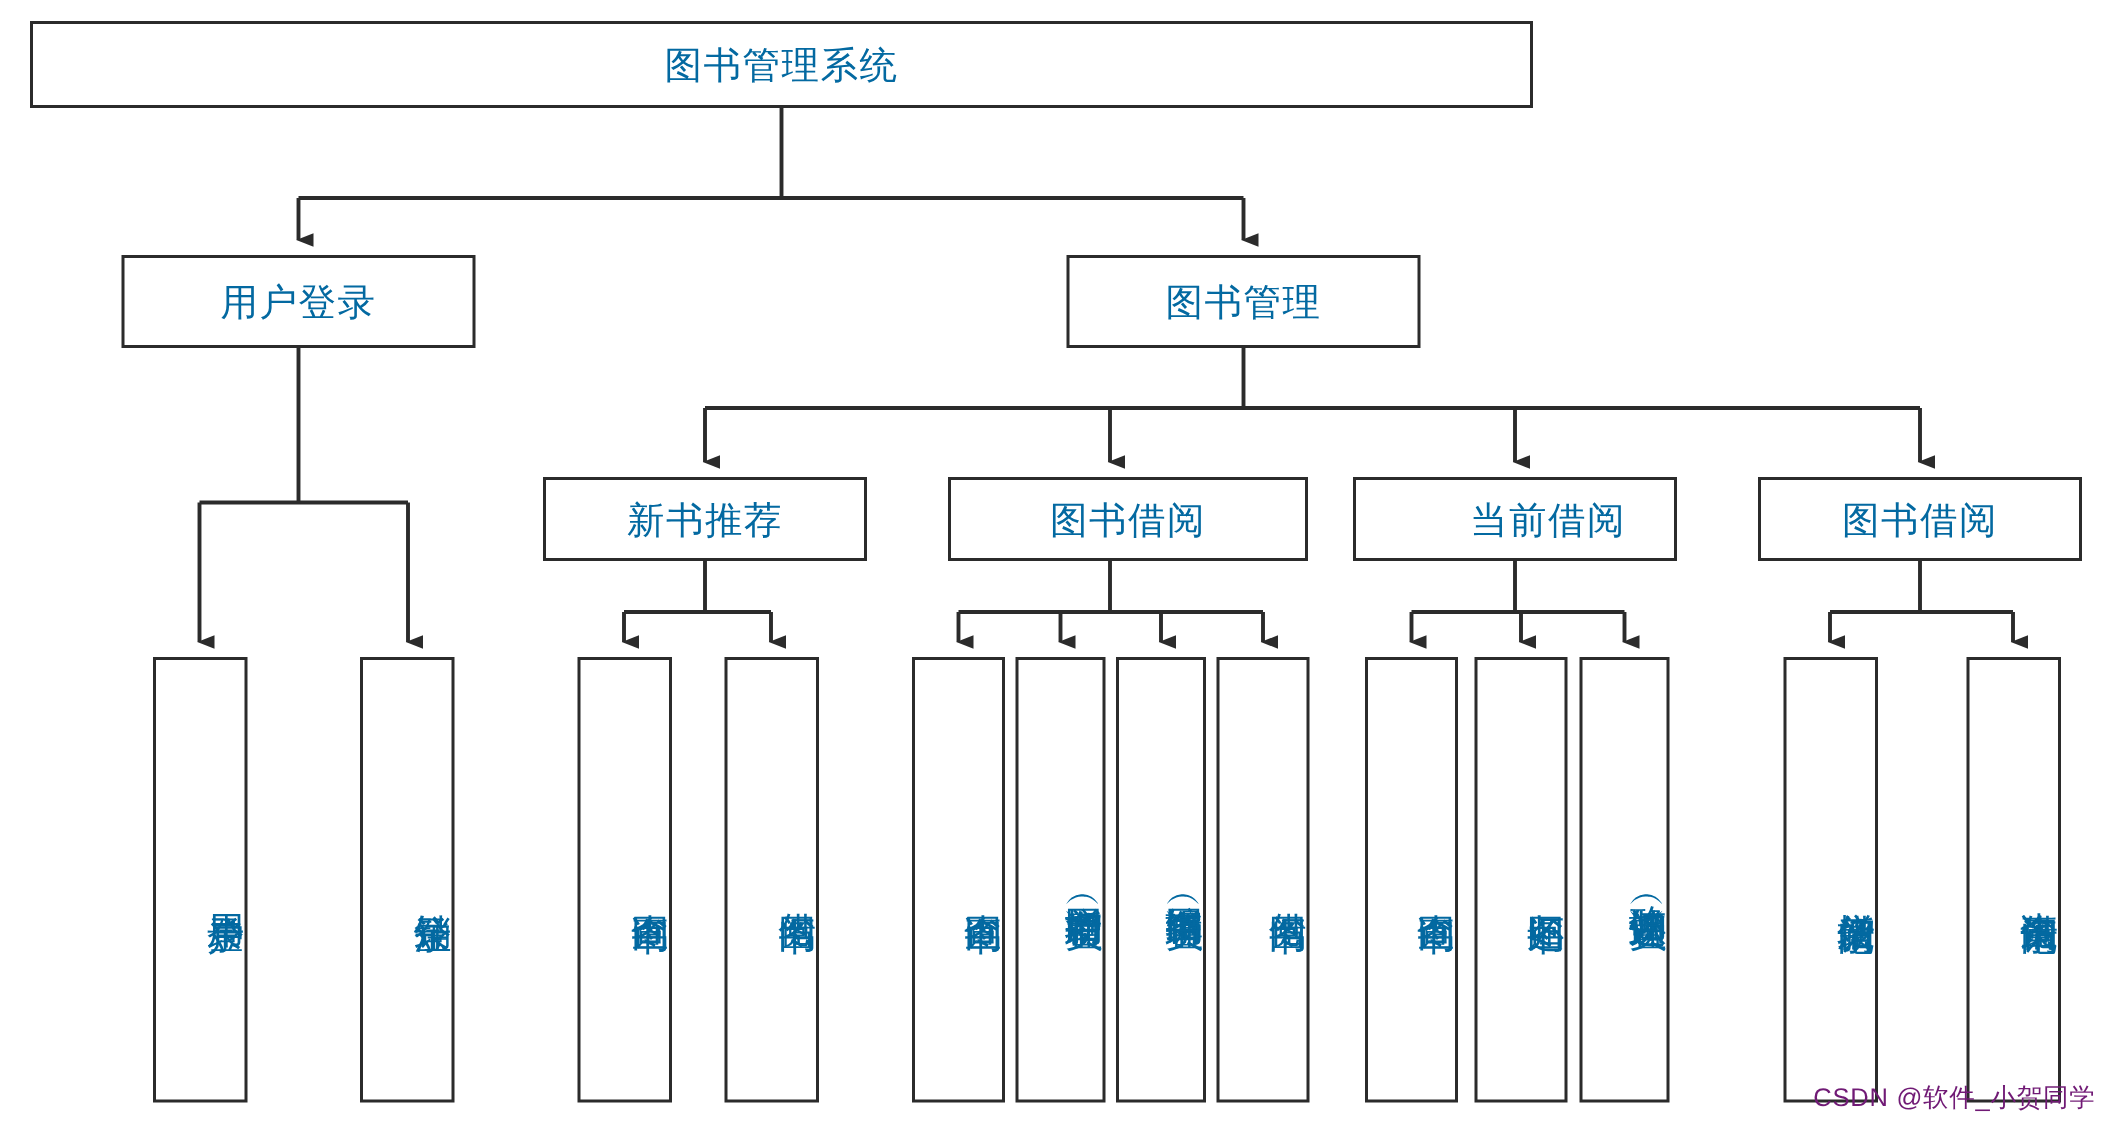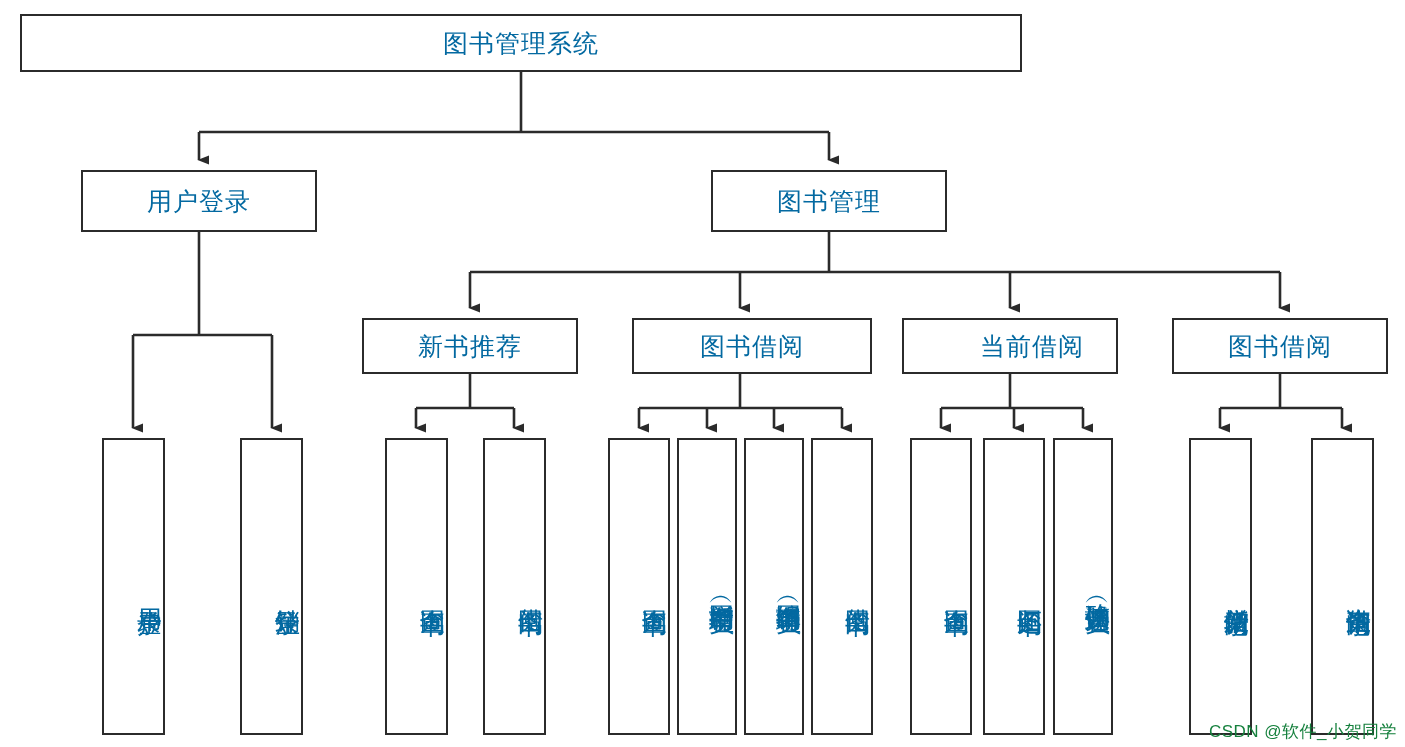"CSDN @软件_小贺同学" #watermark { color: #15803d -> #701a75 }
